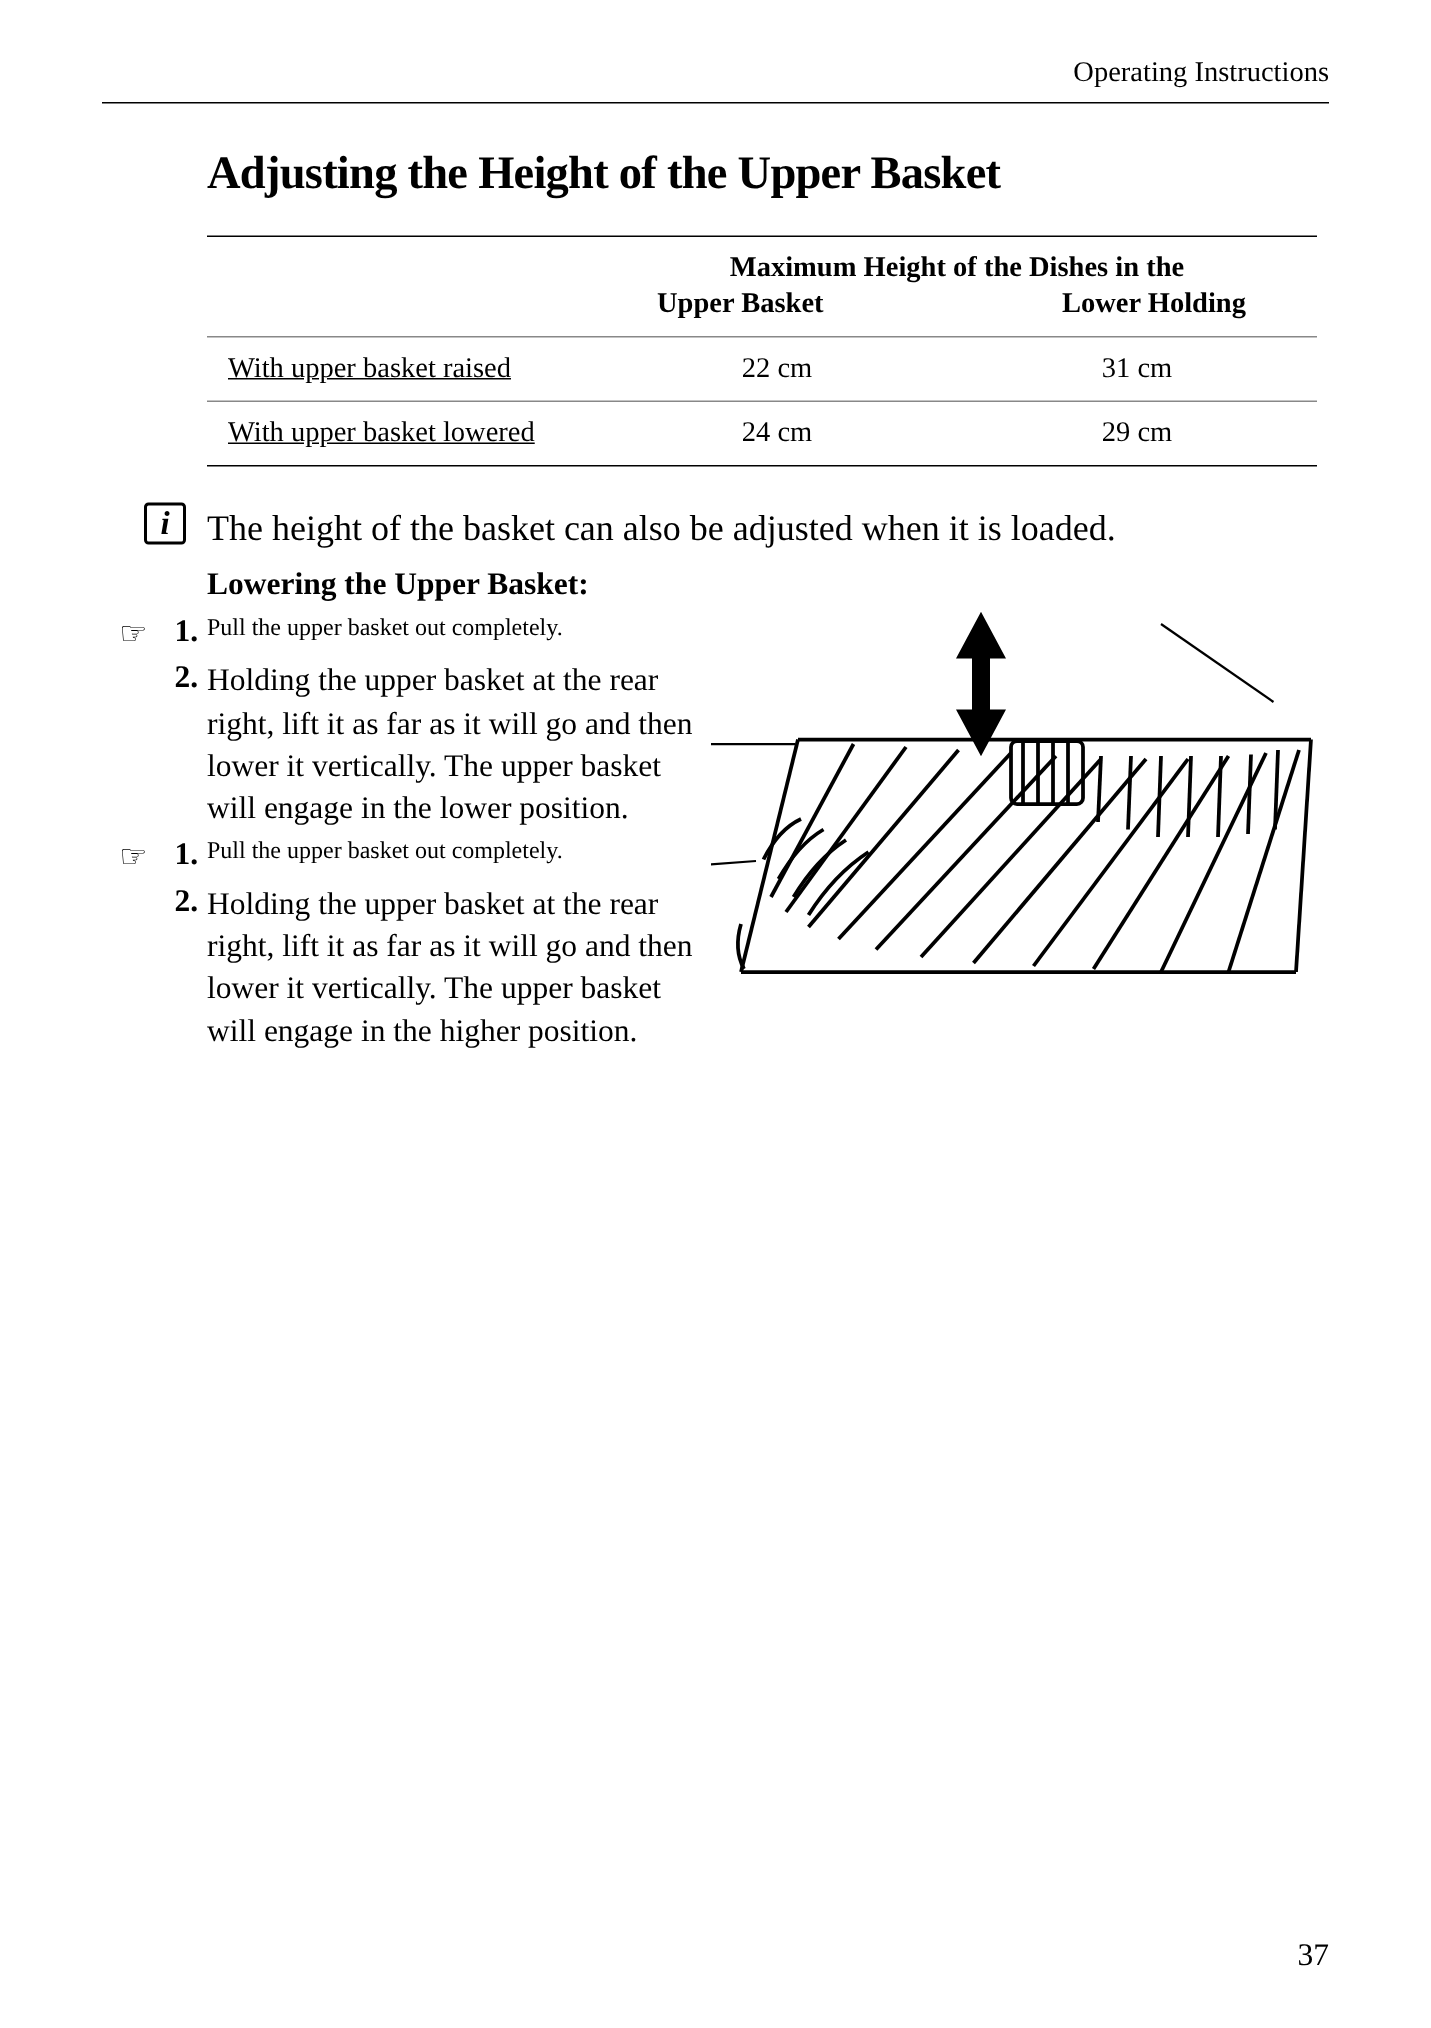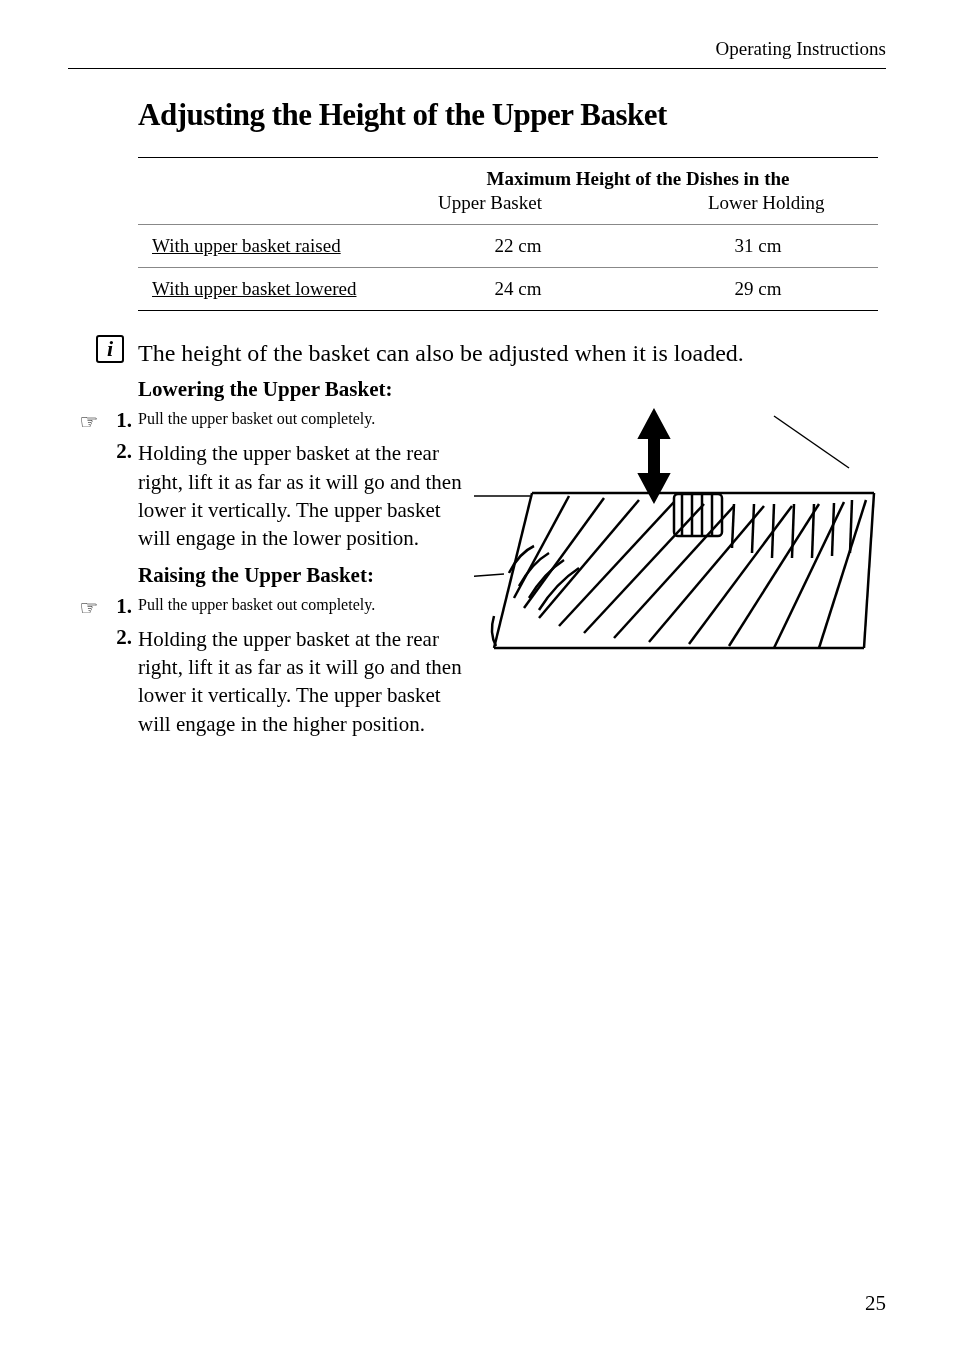"Upper Basket" .data-table thead th { font-weight: normal -> bold }
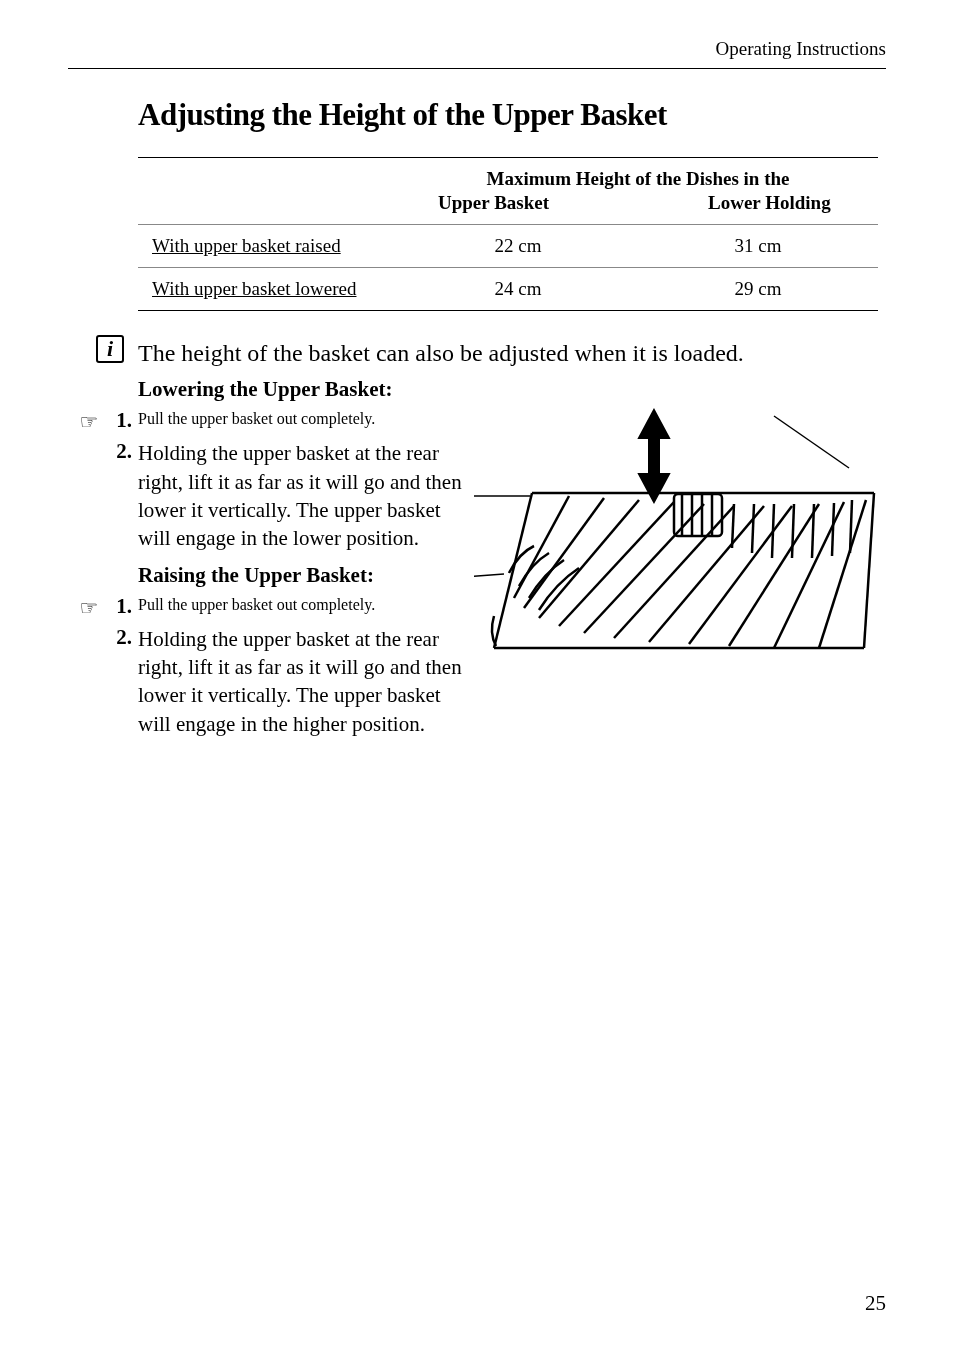"Raising the Upper Basket:" div.sub-heading { html: <div>Raising the Upper Basket:</div> -> none }
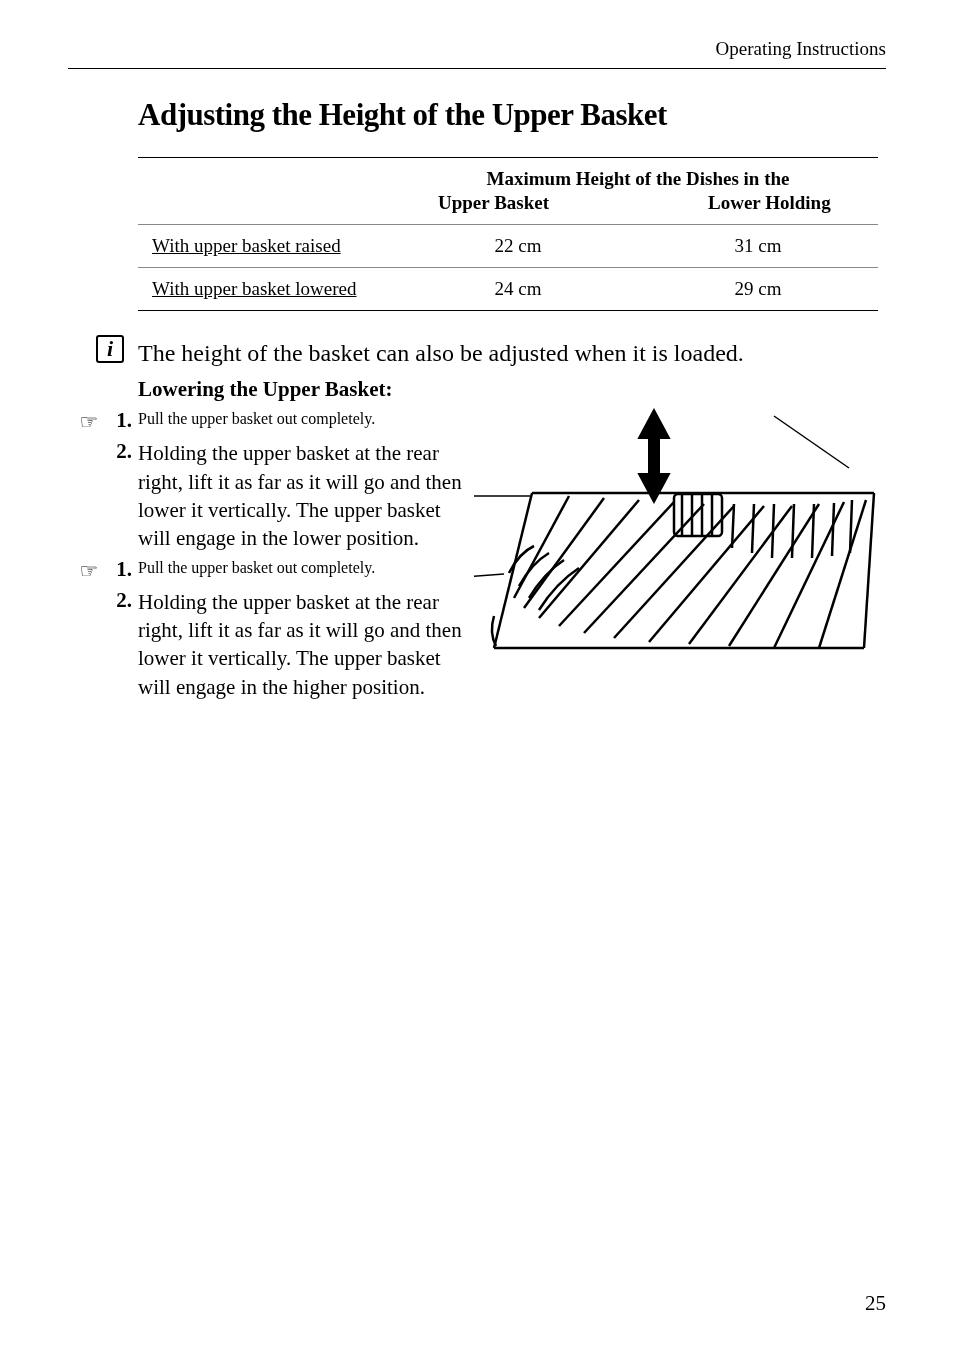"25" div.page-number { text: 25 -> 37 }
